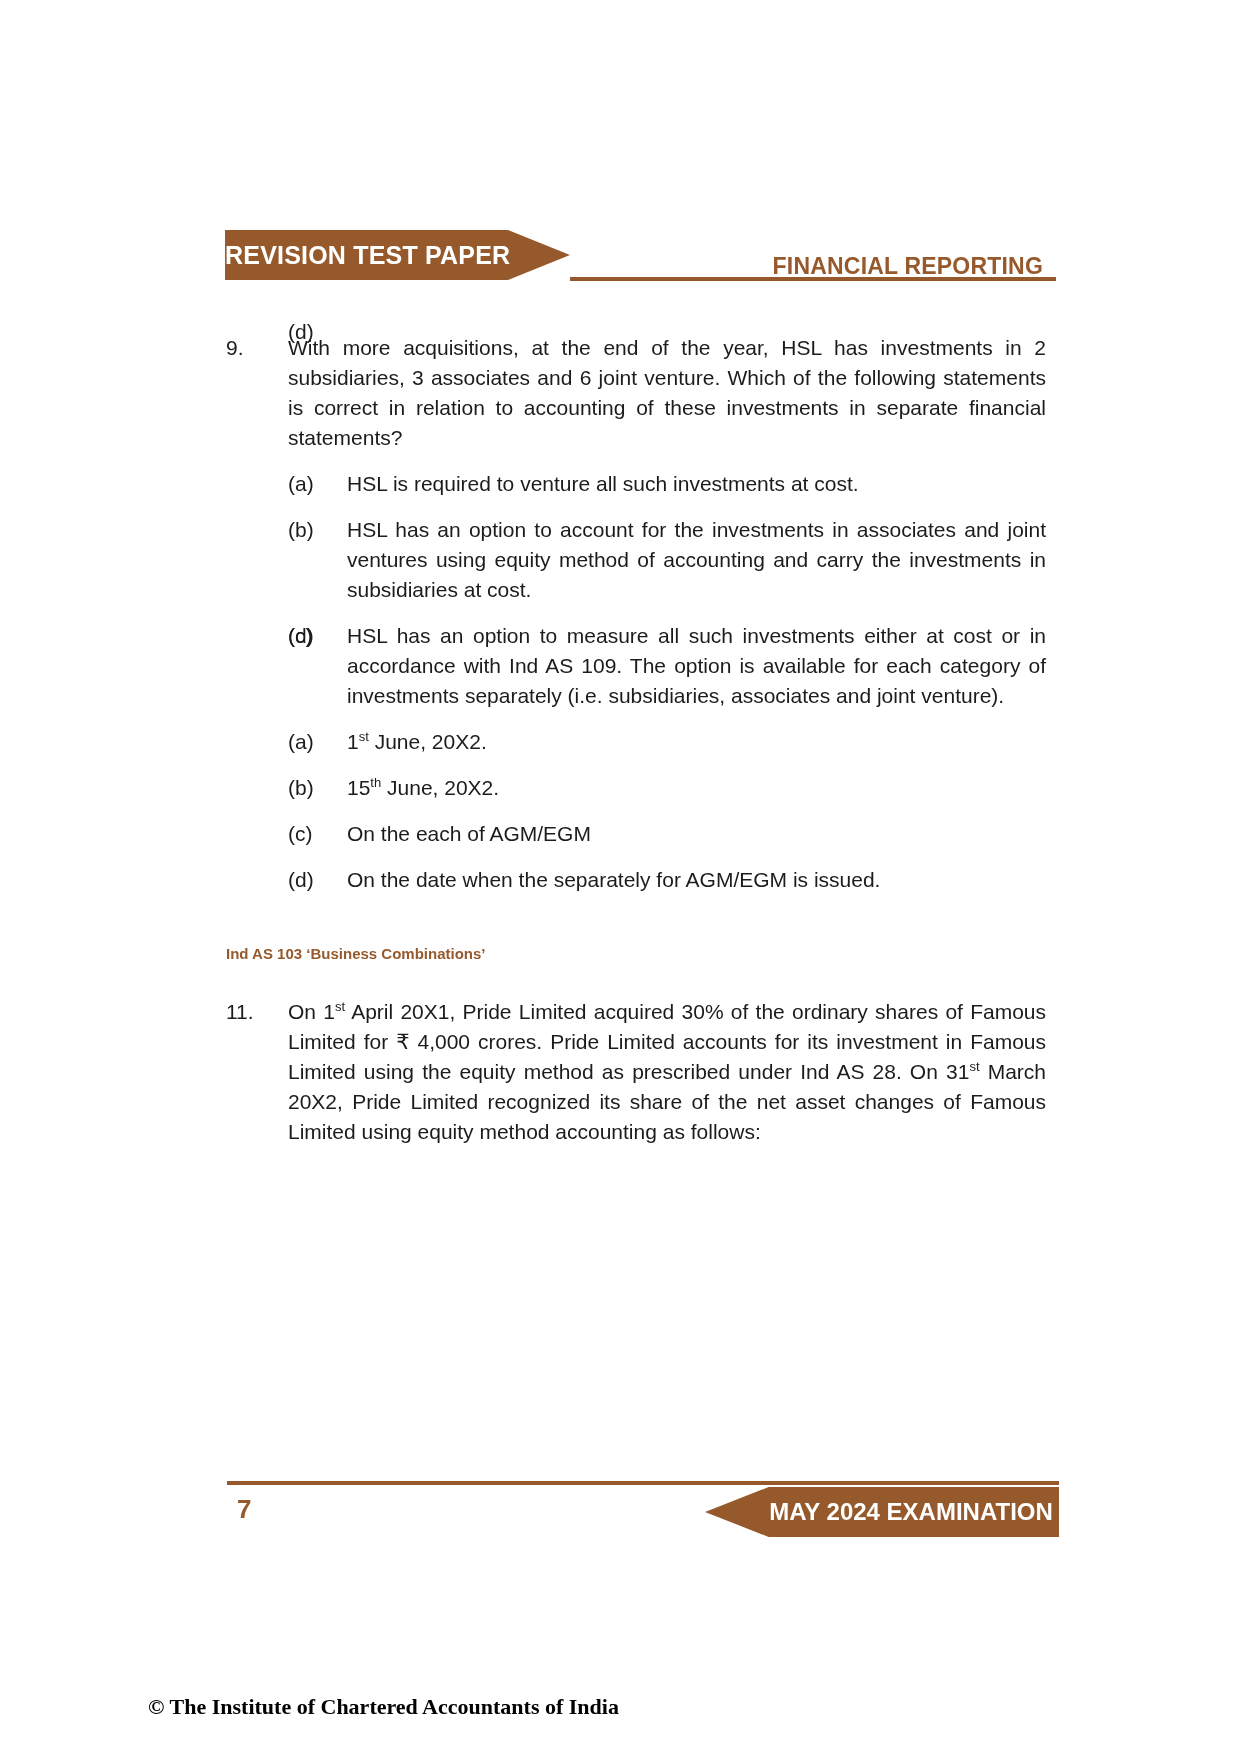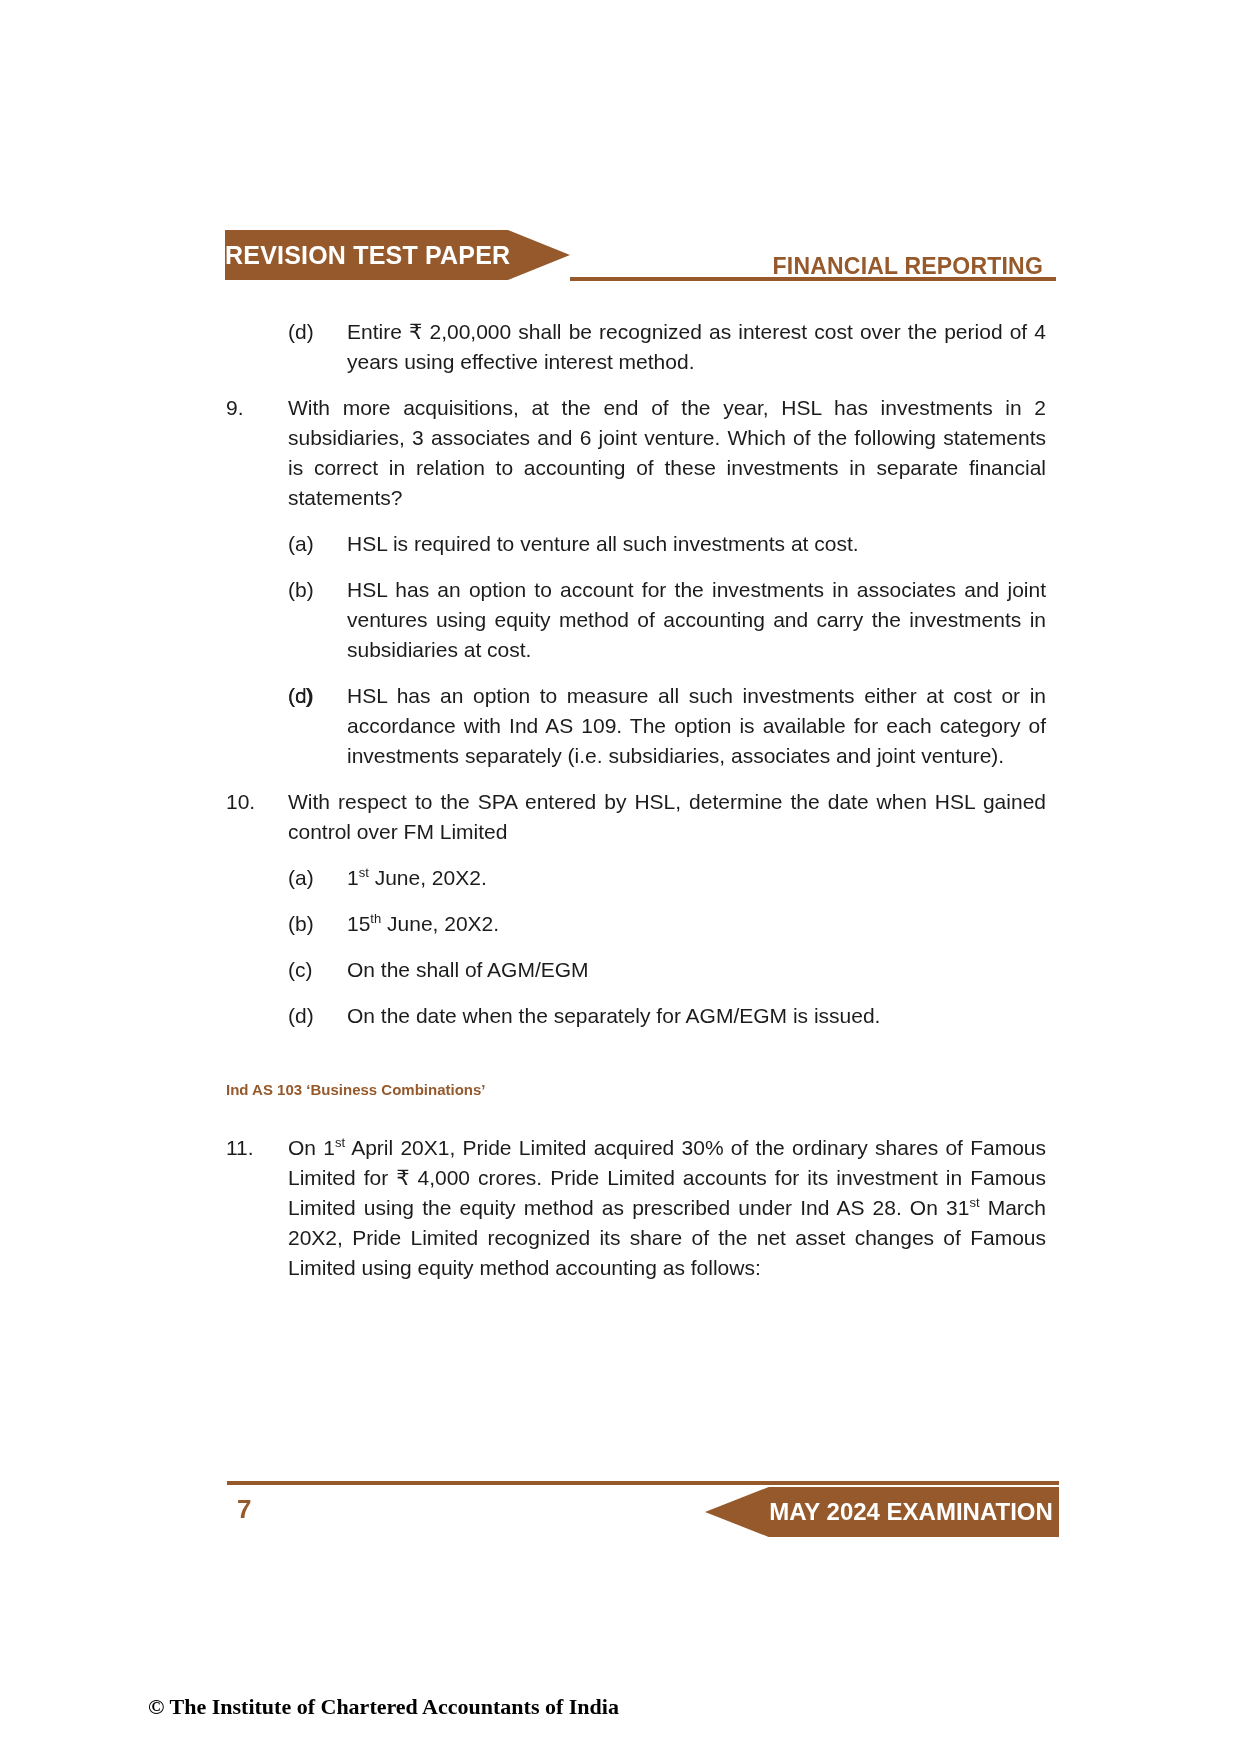"Entire ₹ 2,00,000 shall be" span { html: <span>Entire ₹ 2,00,000 shall be recognized as interest cost over the period of 4 years using effective interest method.</span> -> none }
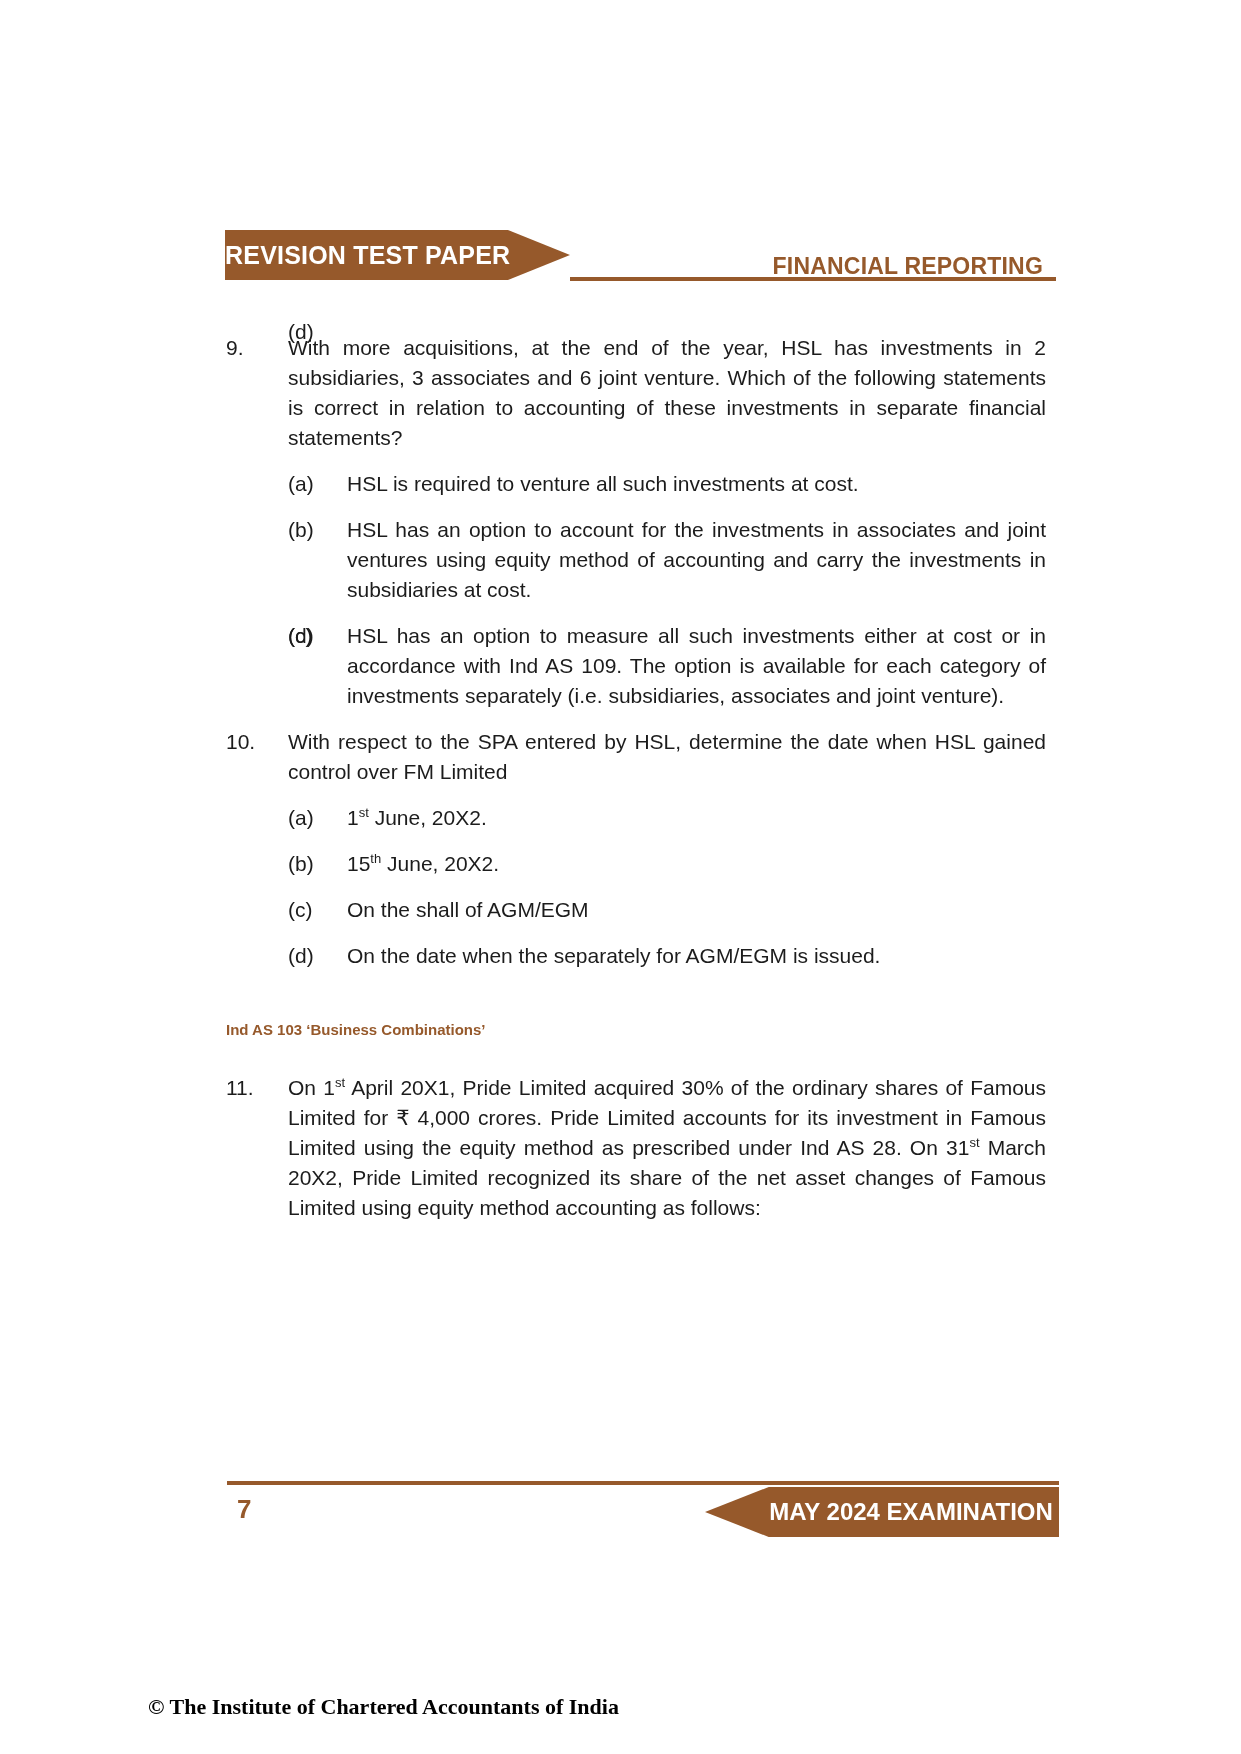"10." div.para { html: <div> <span>10.</span> <span>With respect to the SPA entered by HSL, determine the date when HSL gained control over FM Limited</span> </div> -> none }
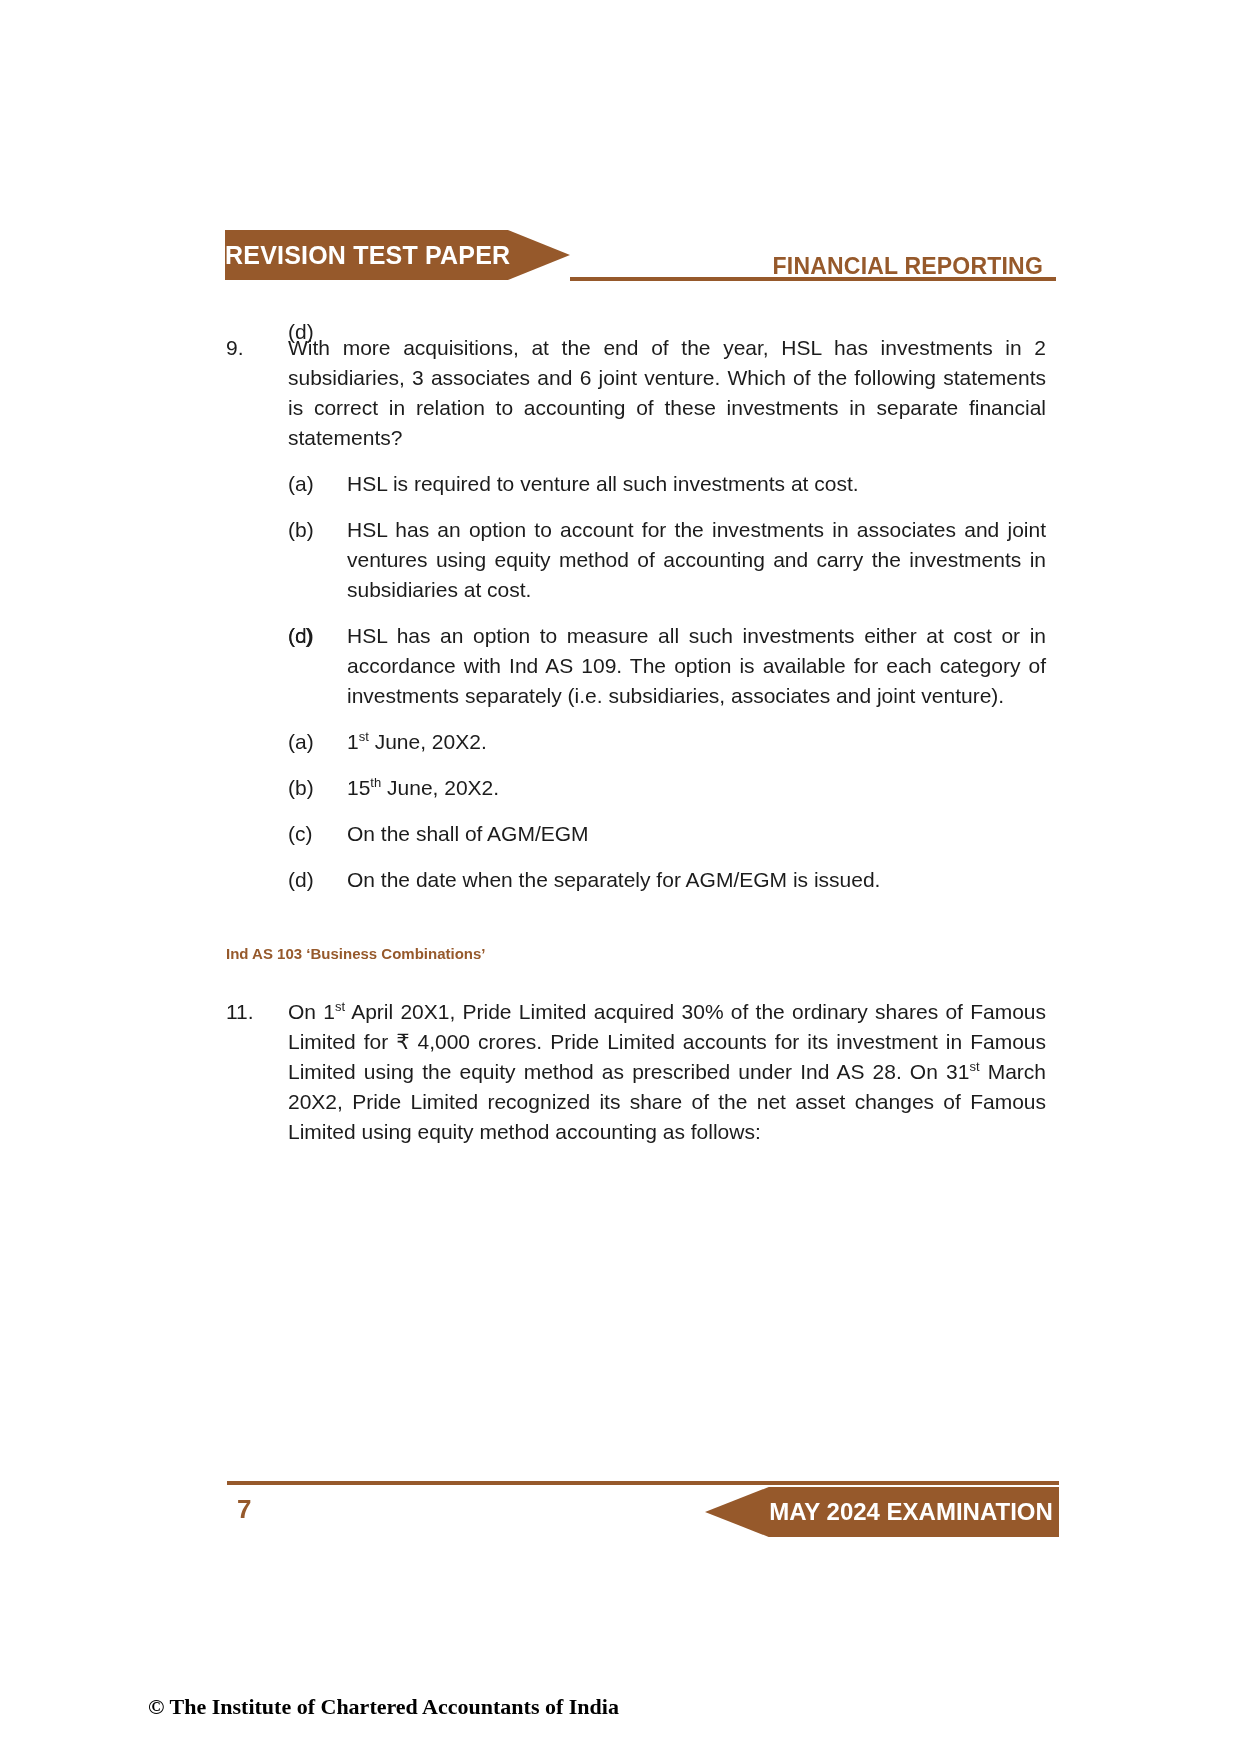"On the shall of AGM/EGM" span { text: shall -> each }
